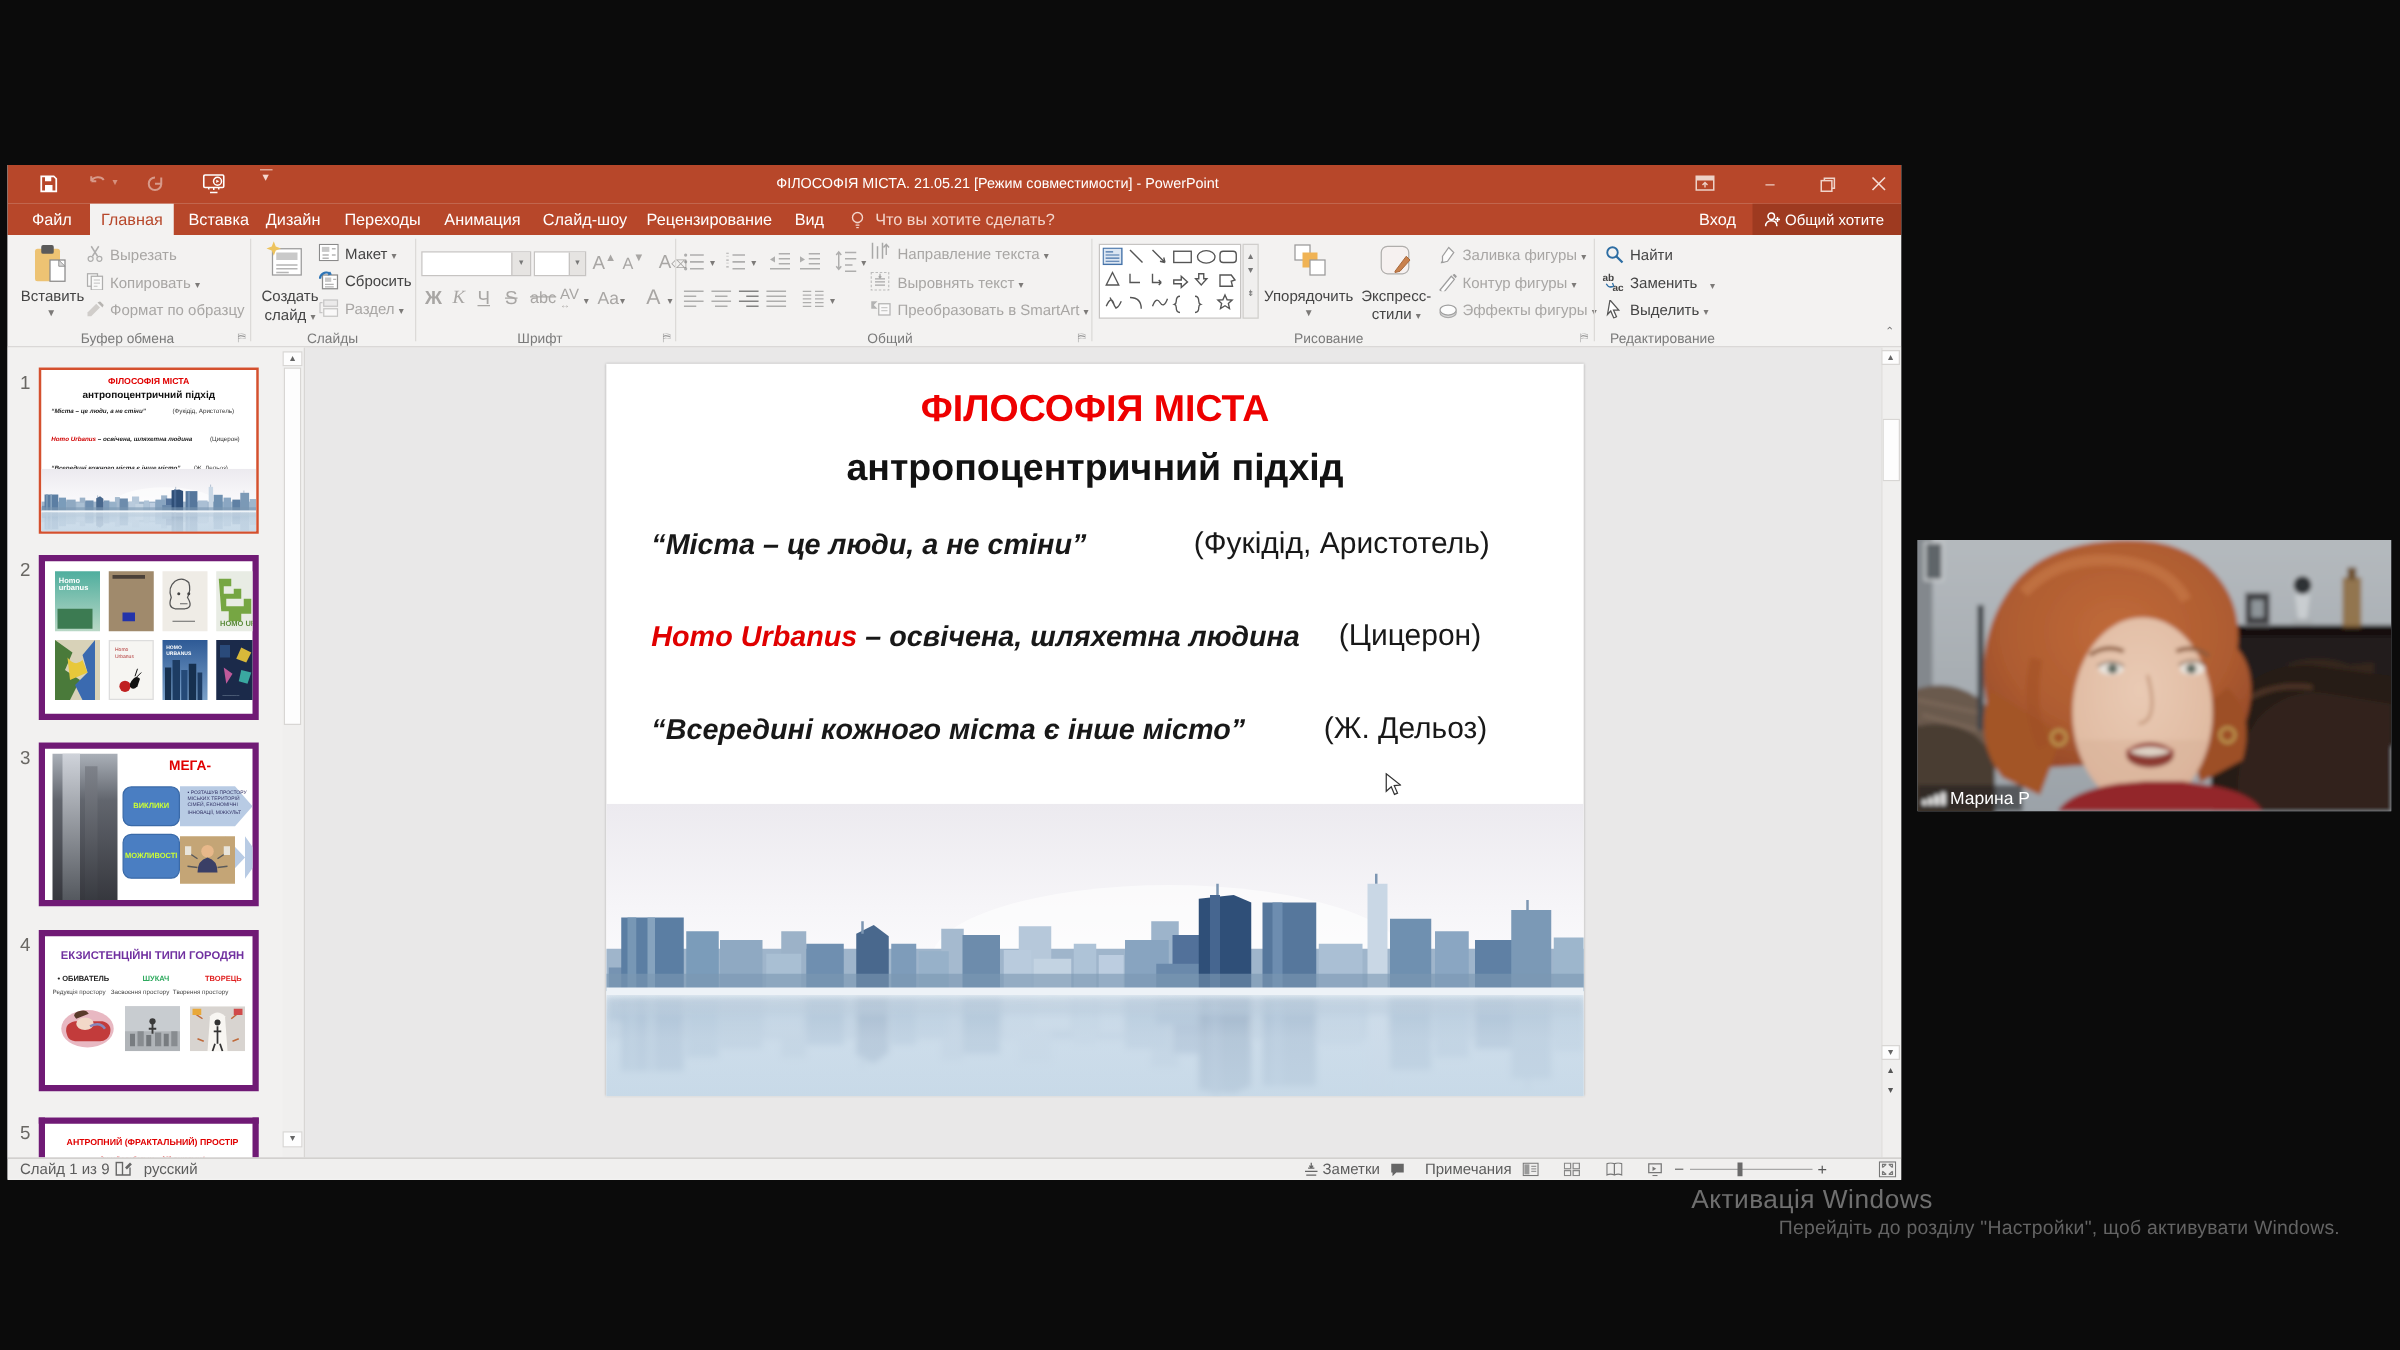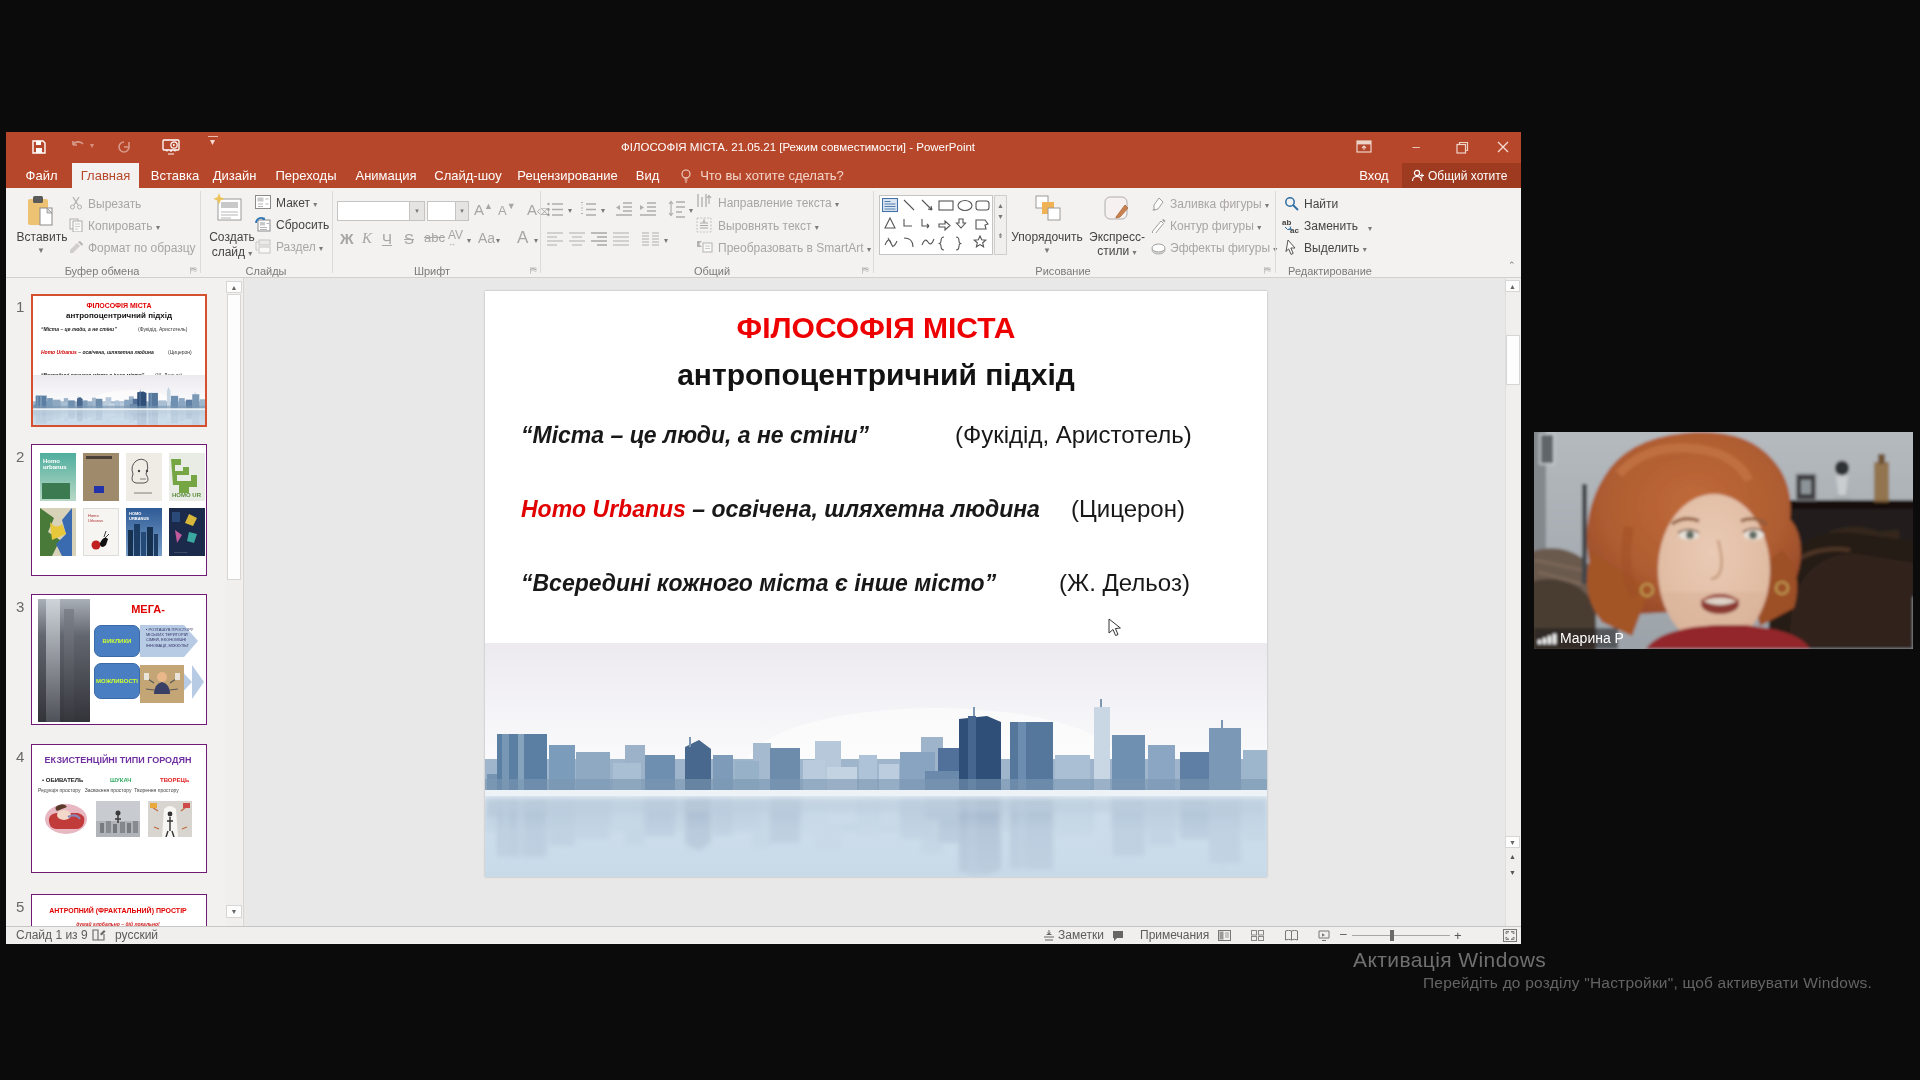"МЕГА-" .thumb { border: 1px solid #701a75 -> 5px solid #701a75 }
